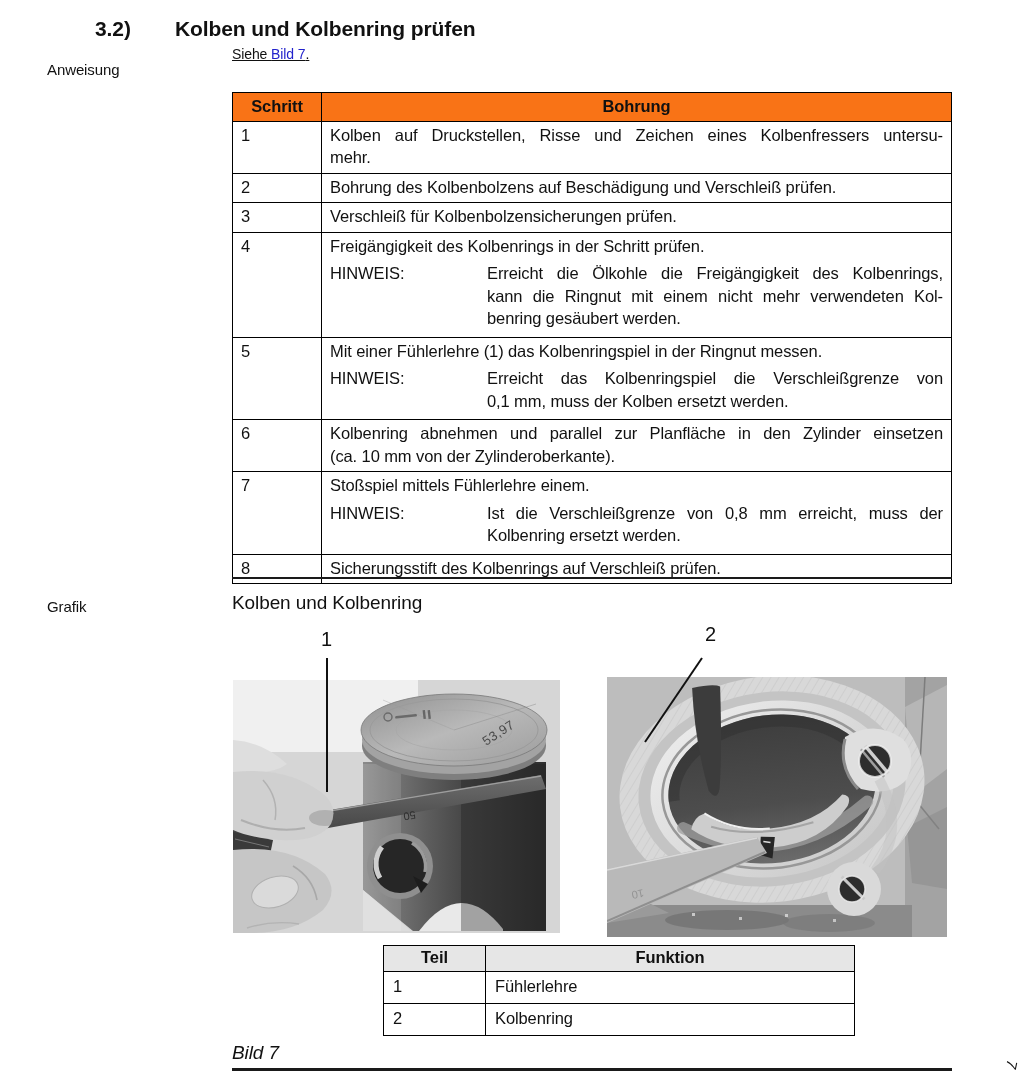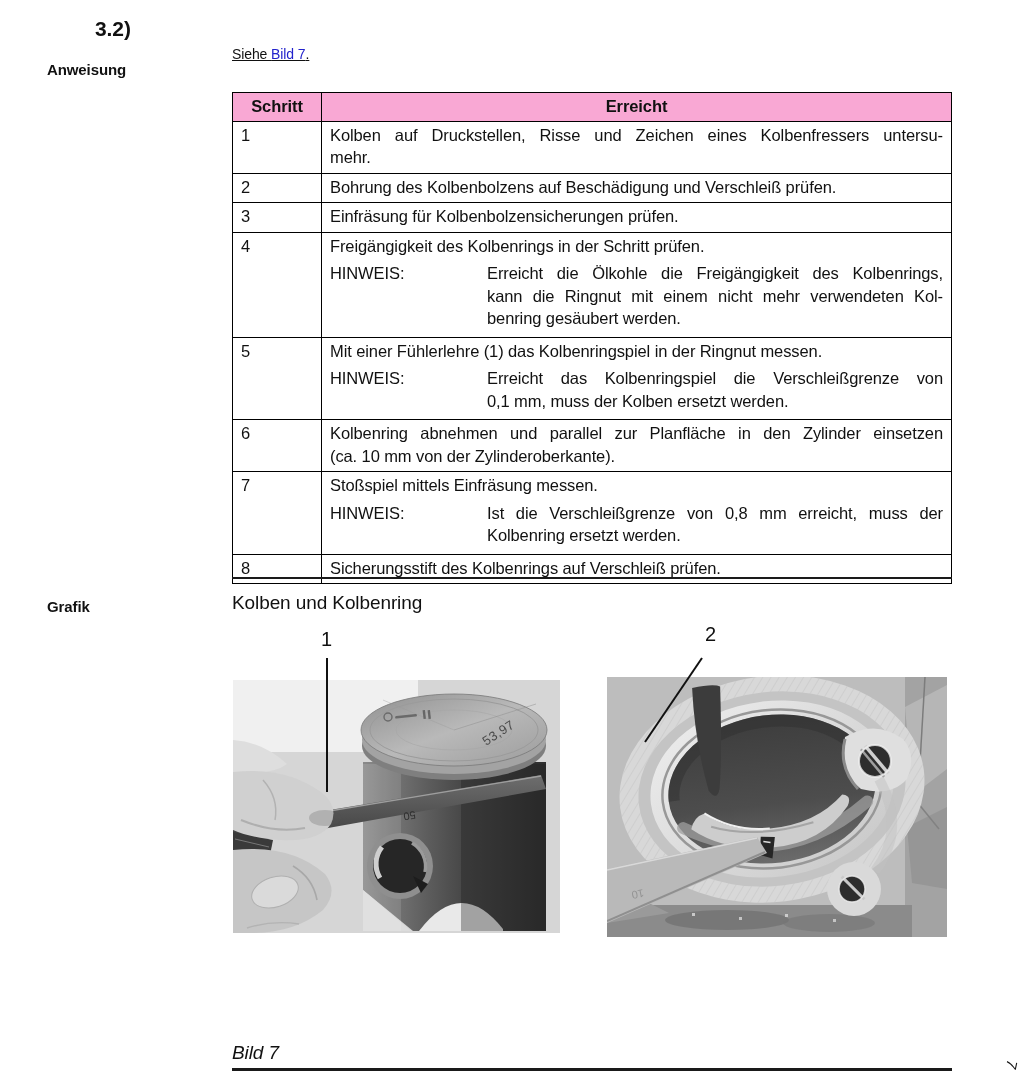"Kolben und Kolbenring prüfen" span.abs { html: none -> <span>Kolben und Kolbenring prüfen</span> }
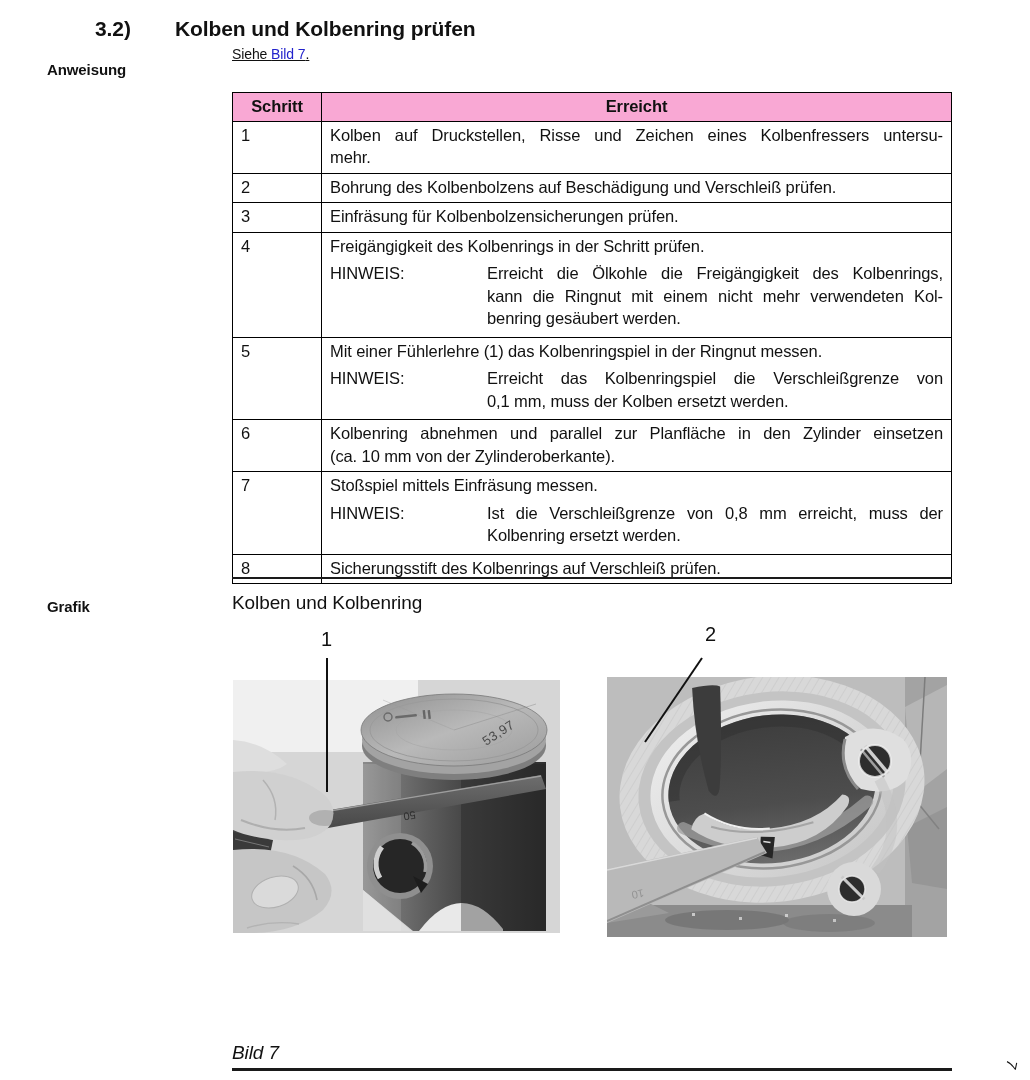"Anweisung" .side-label { font-weight: bold -> normal }
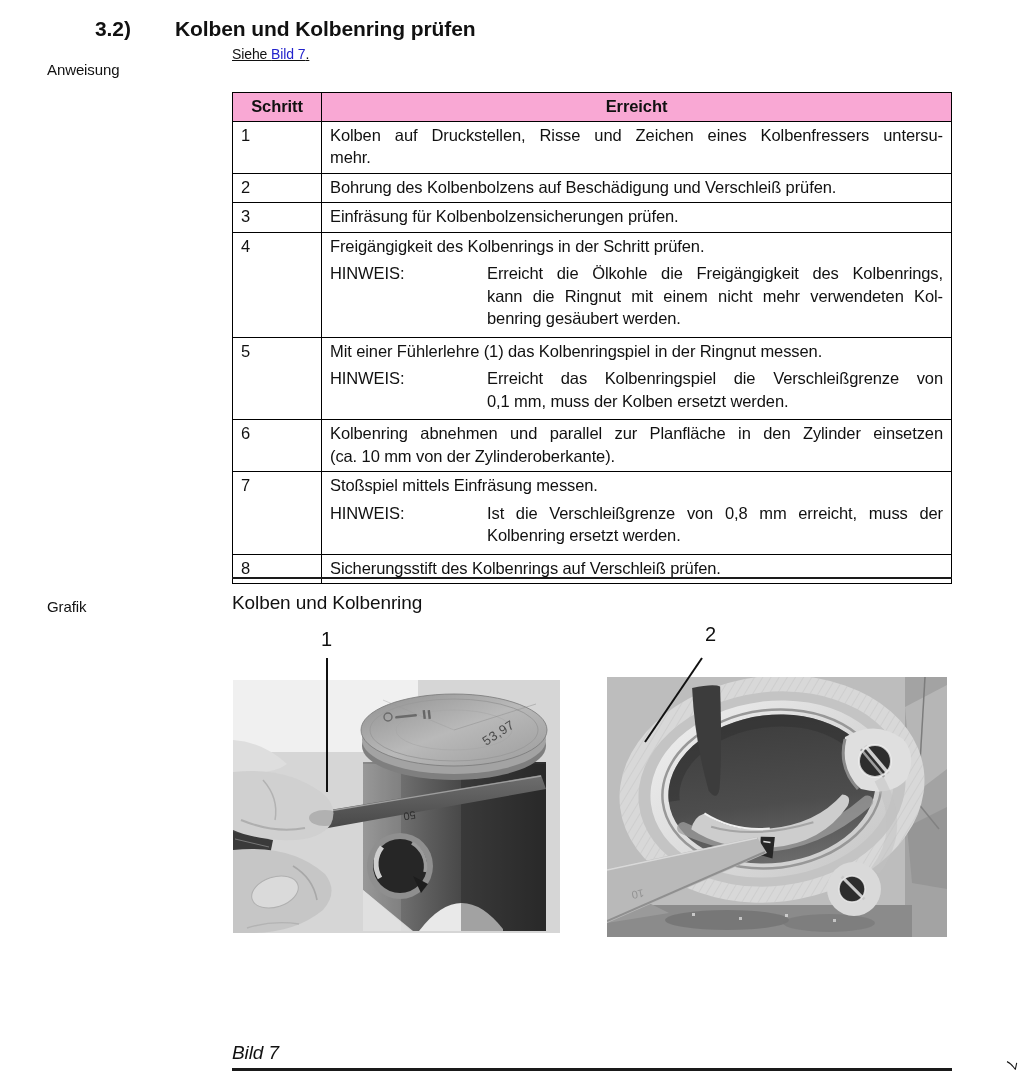"Schritt" table.steps thead th { background: #f9a8d4 -> #f97316 }
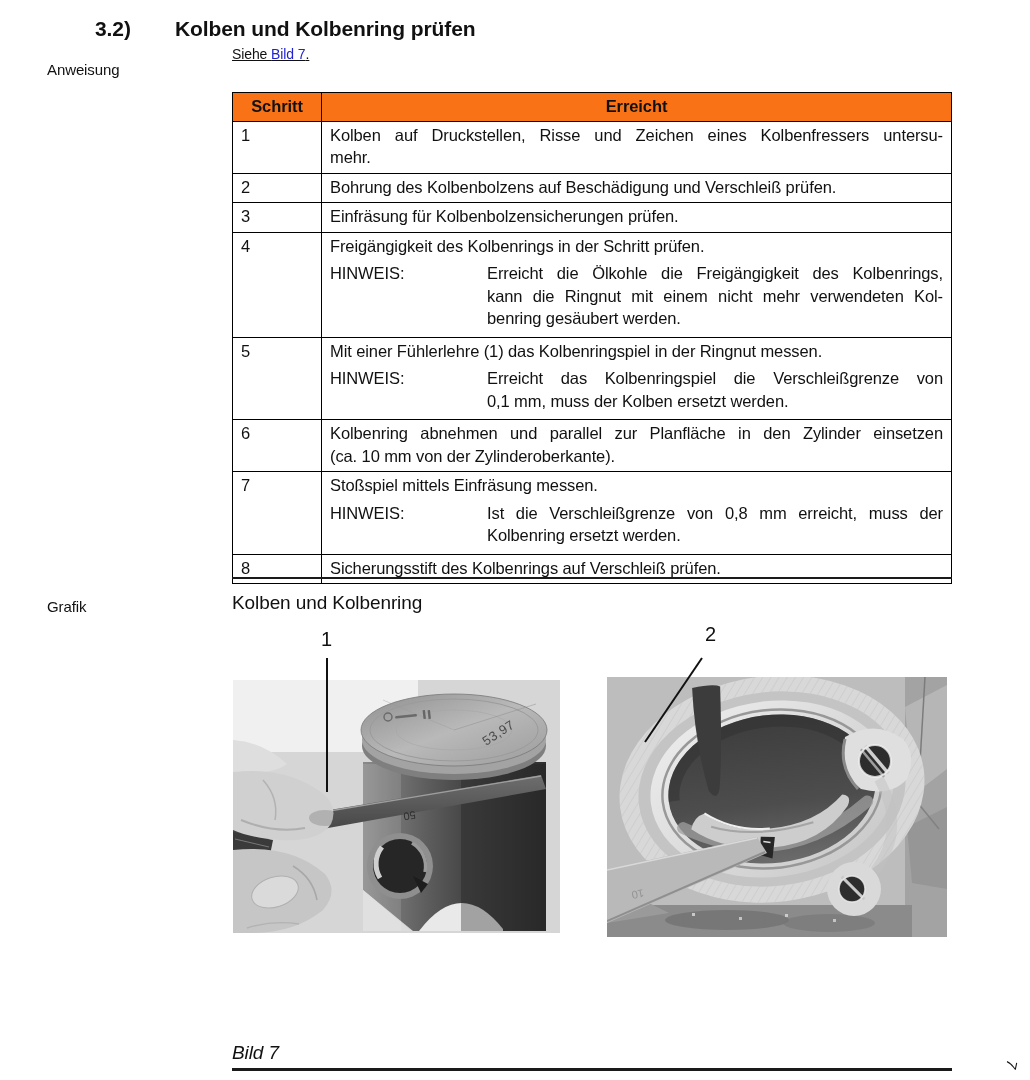"Erreicht" th.c-act { text: Erreicht -> Bohrung }
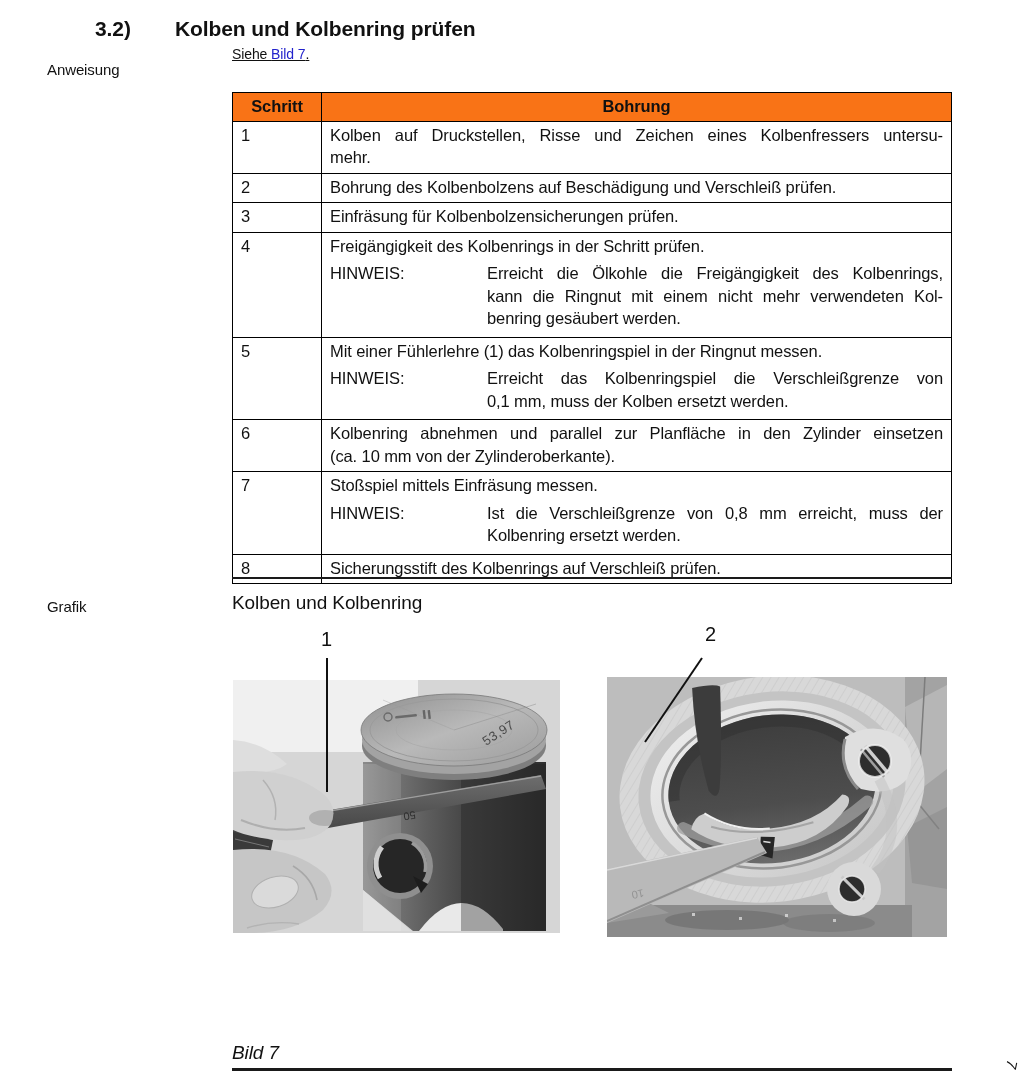"Einfräsung für Kolbenbolzensicherungen" div.line { text: Einfräsung -> Verschleiß }
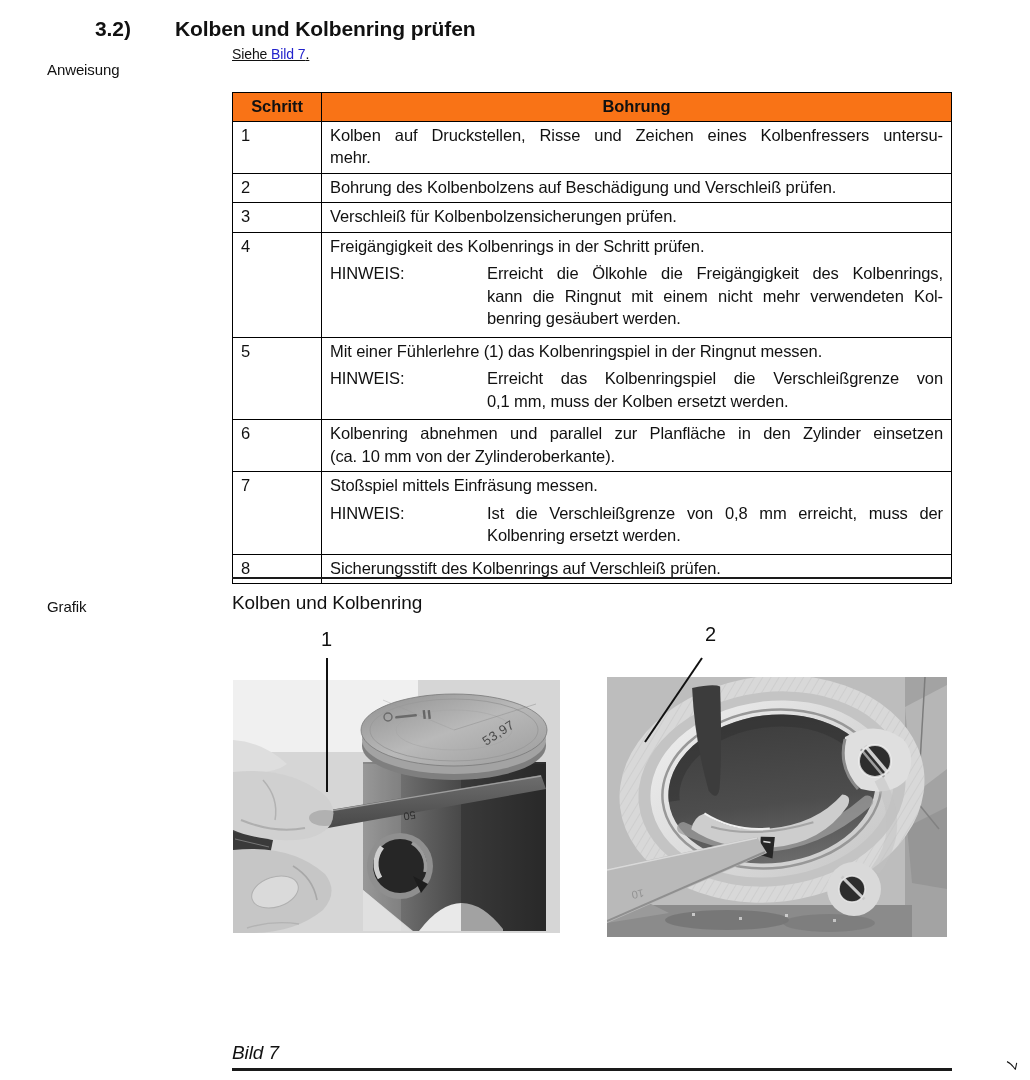"Stoßspiel mittels Einfräsung messen." div.line { text: Einfräsung messen -> Fühlerlehre einem }
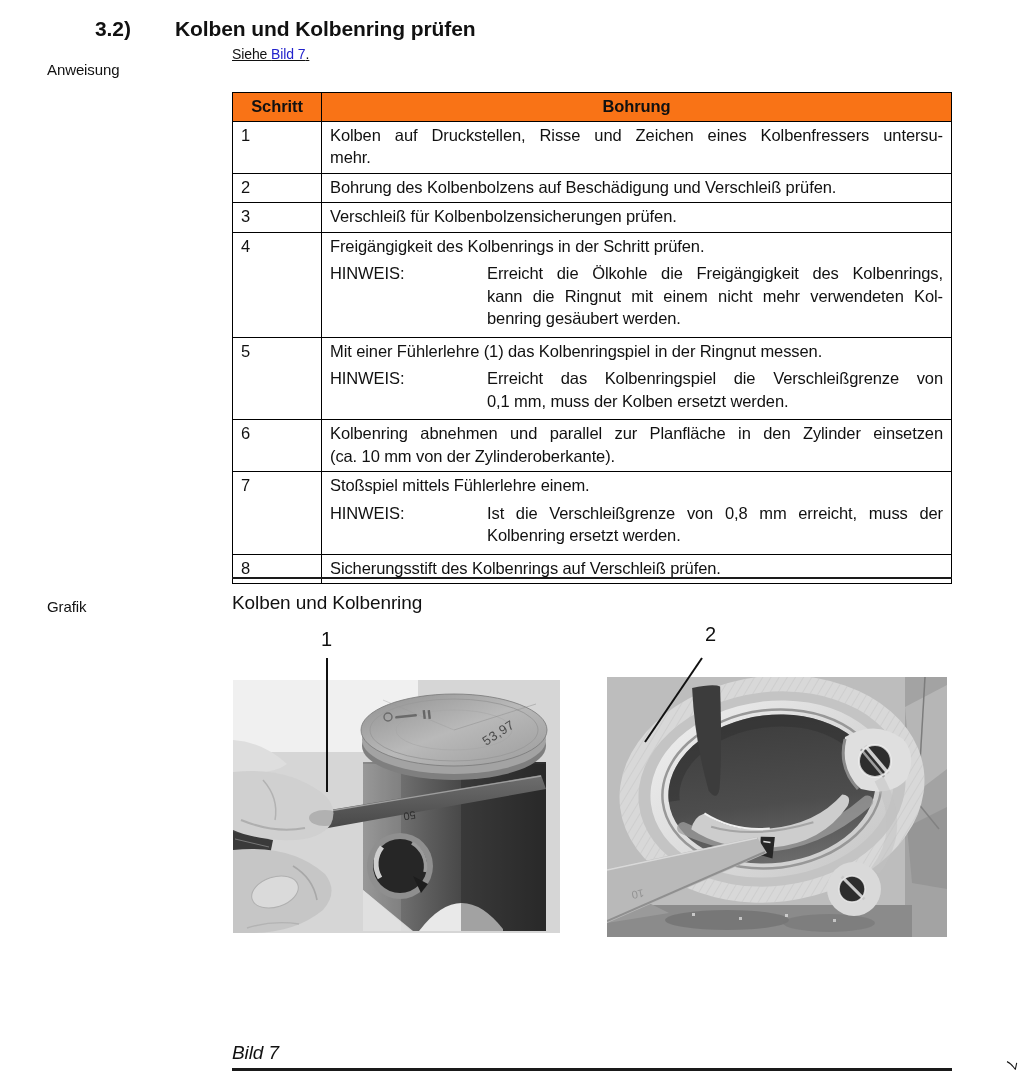"Teil" table.abs { html: none -> <table> <thead> <tr> <th>Teil</th> <th>Funktion</th> </tr> </thead> <tbody> <tr> <td>1</td> <td>Fühlerlehre</td> </tr> <tr> <td>2</td> <td>Kolbenring</td> </tr> </tbody> </table> }
